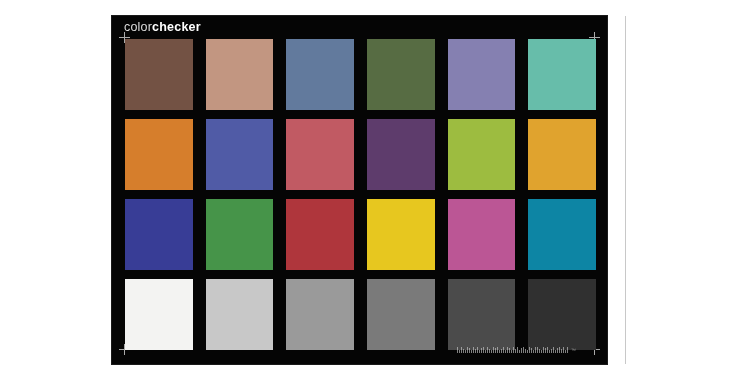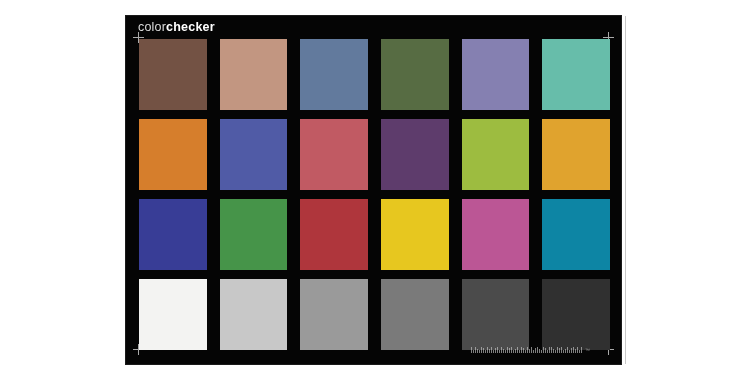"colorchecker" #chart { left: 125px -> 111px }
